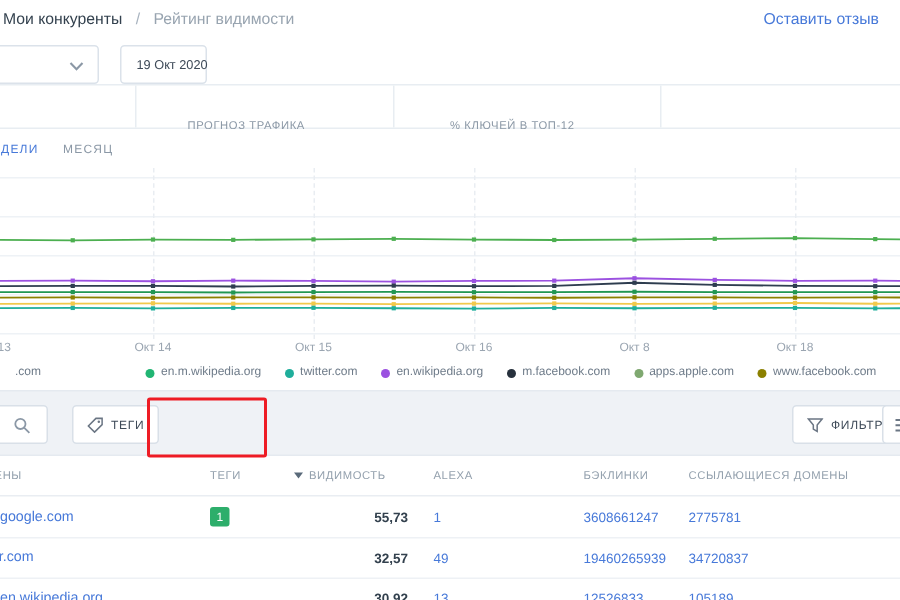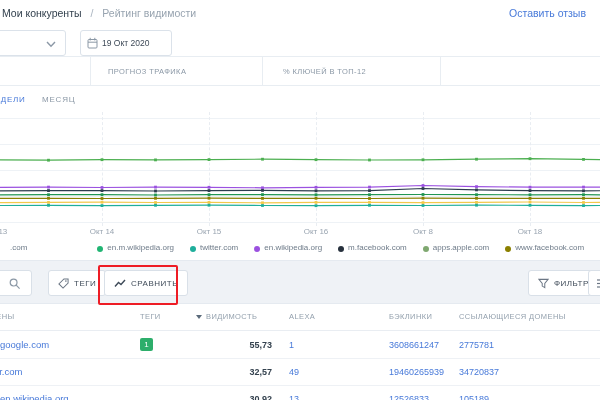"19 Окт 2020" #date-picker { width: 92px -> 58px }
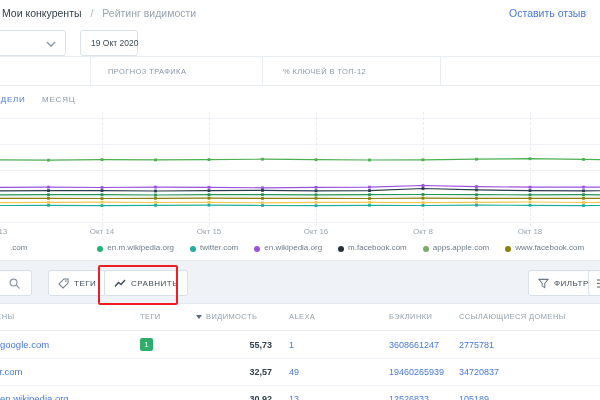"ПРОГНОЗ ТРАФИКА" .mtab { margin-left: none -> 17px; top: 10px -> 22px }
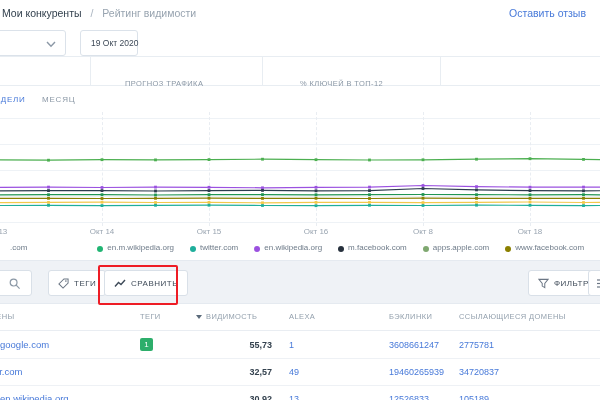"СРАВНИТЬ" button.btn { html: <button> <svg> <polyline></polyline> </svg> <span>СРАВНИТЬ</span> </button> -> none }
